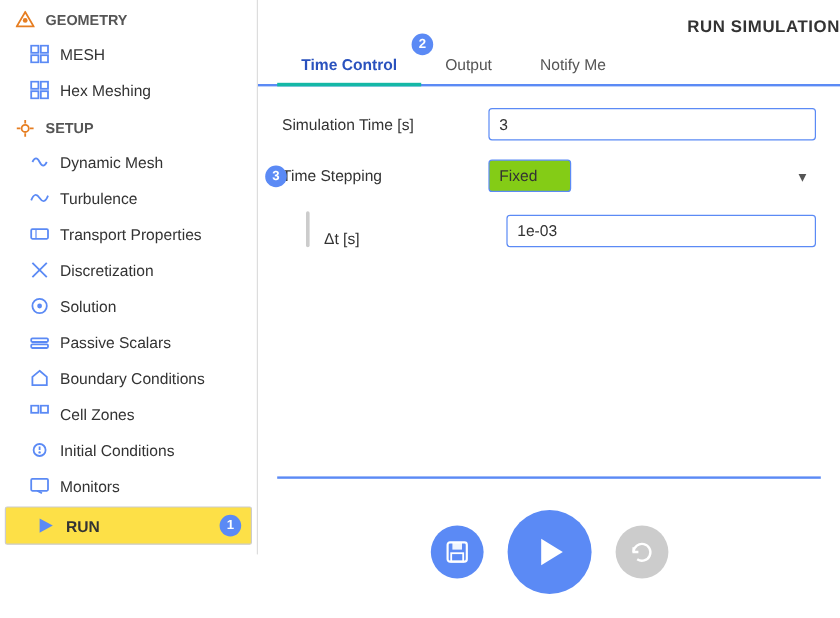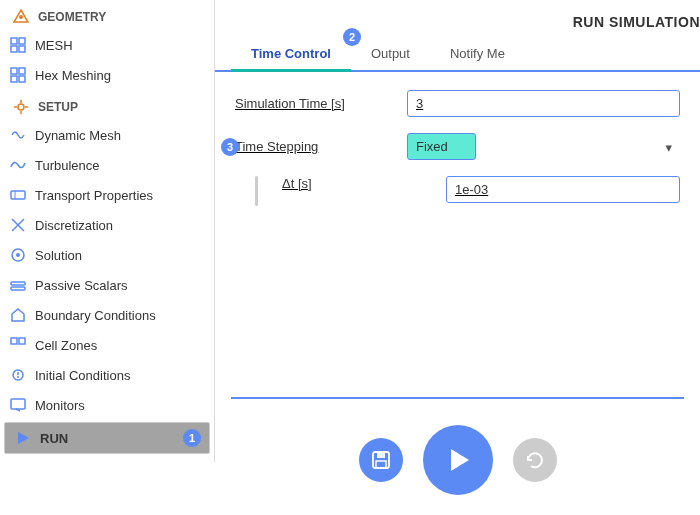"MESH" .sidebar-item { padding: 6px 9px -> 6px 24px }
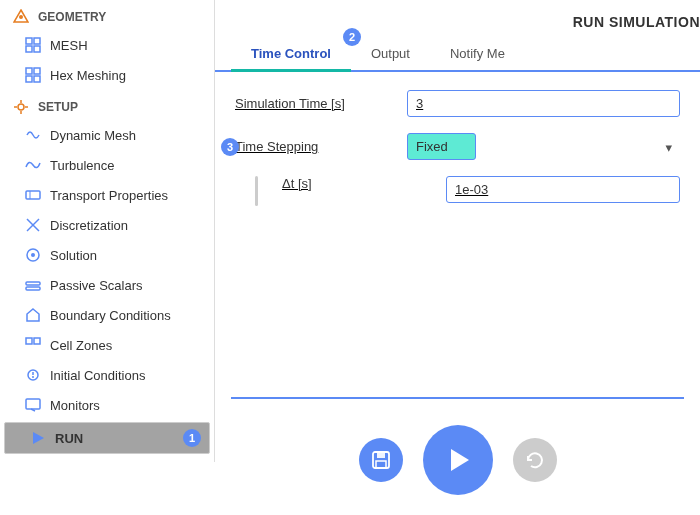"Simulation Time [s]" .form-area { text-decoration: underline -> none }
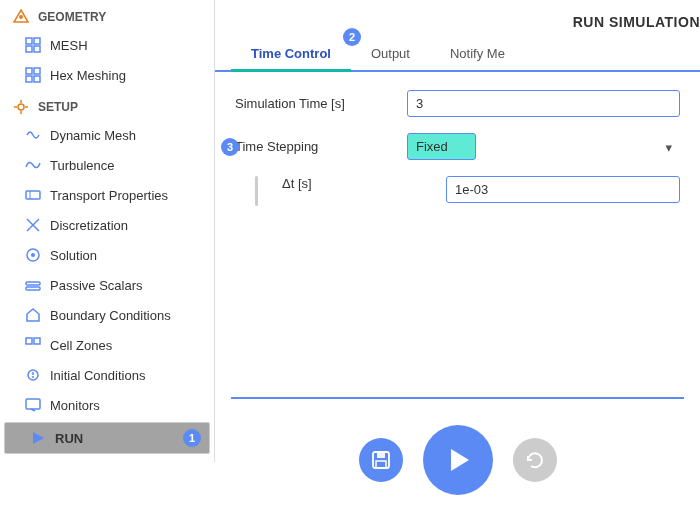"Fixed" .form-select { background: #5eead4 -> #84cc16 }
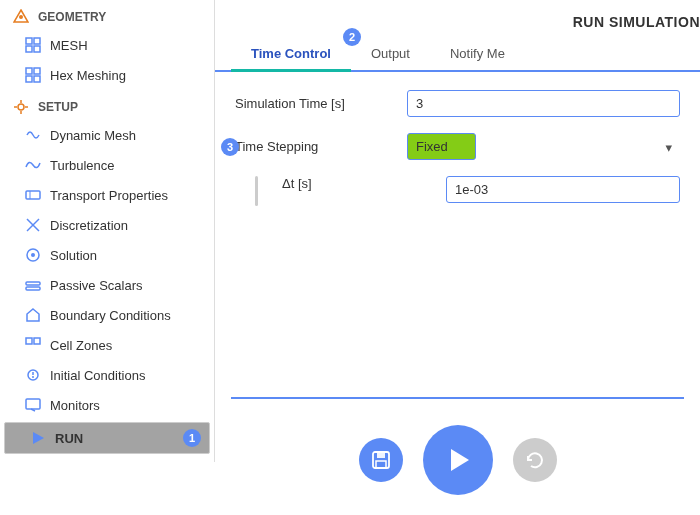"Δt [s]" .form-indent { align-items: flex-start -> flex-end; gap: 24px -> 12px }
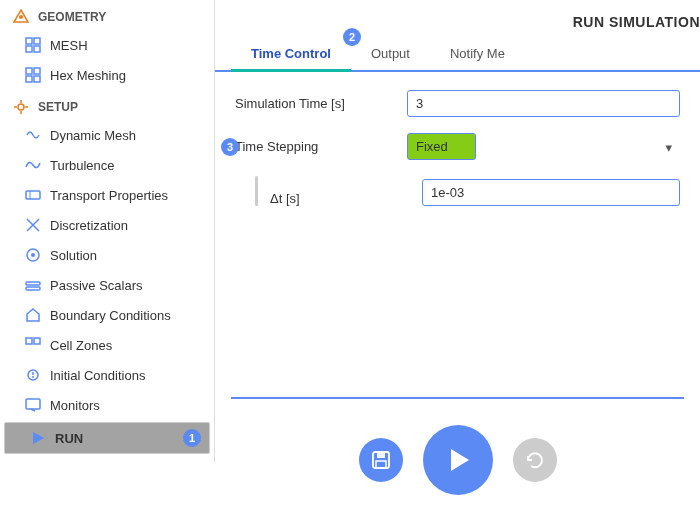"RUN" .sidebar-item.active { background: #a3a3a3 -> #fde047 }
